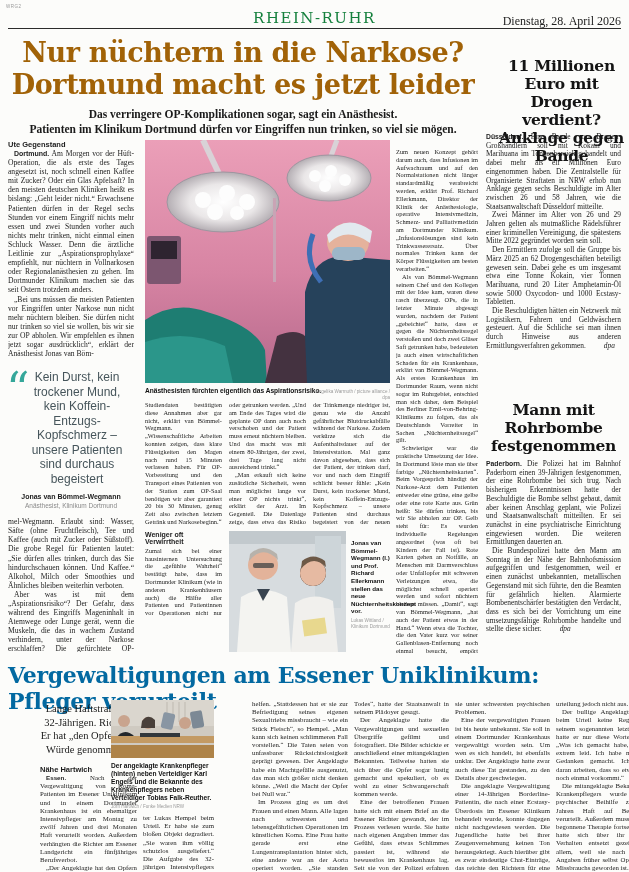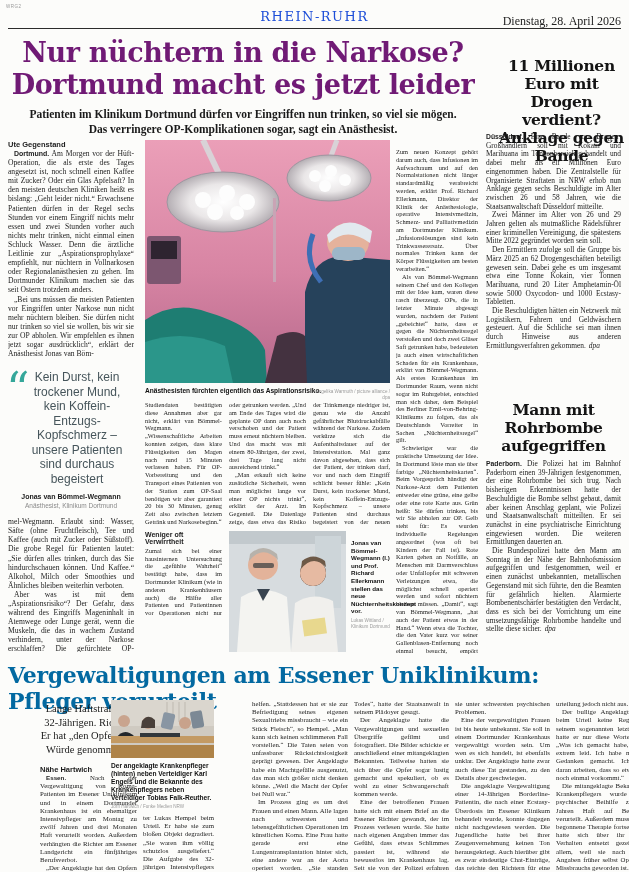"RHEIN-RUHR" .section-title { color: #1d4ed8 -> #15803d; font-size: 13px -> 15px }
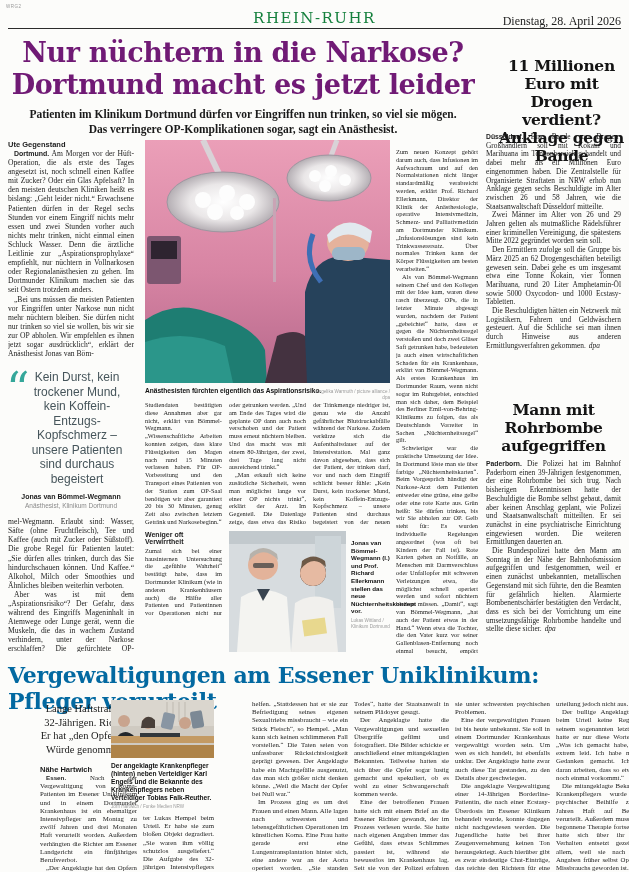"Nur nüchtern in die Narkose?" .m-head { color: #701a75 -> #a16207 }
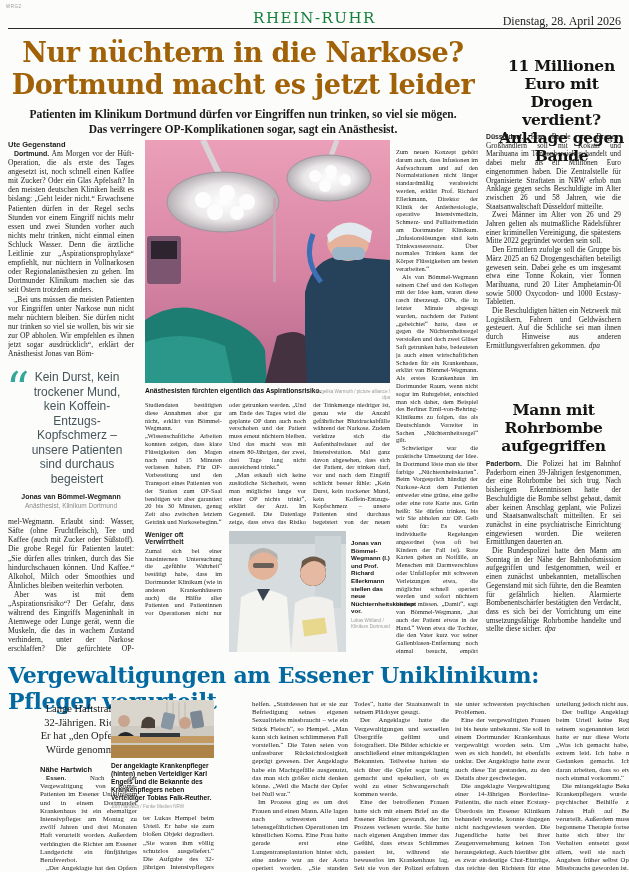"Patienten im Klinikum Dortmund dürfen" div { order: before "Das verringere OP-Komplikationen sogar," -> after "Das verringere OP-Komplikationen sogar," }
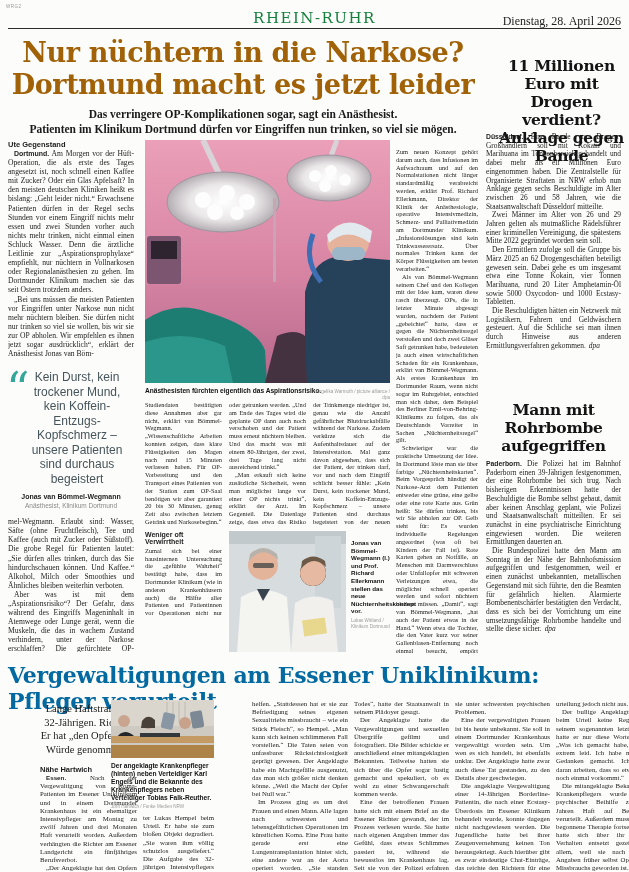"dpa" .sig { margin-left: 3px -> 18px }
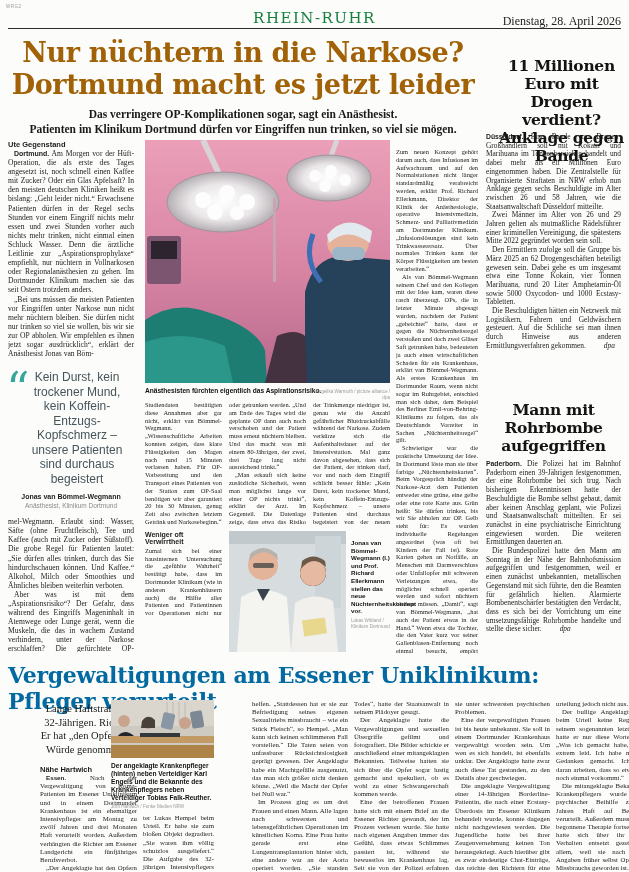"Mann mit Rohrbombe aufgegriffen" div.sb-head { text: aufgegriffen -> festgenommen }
